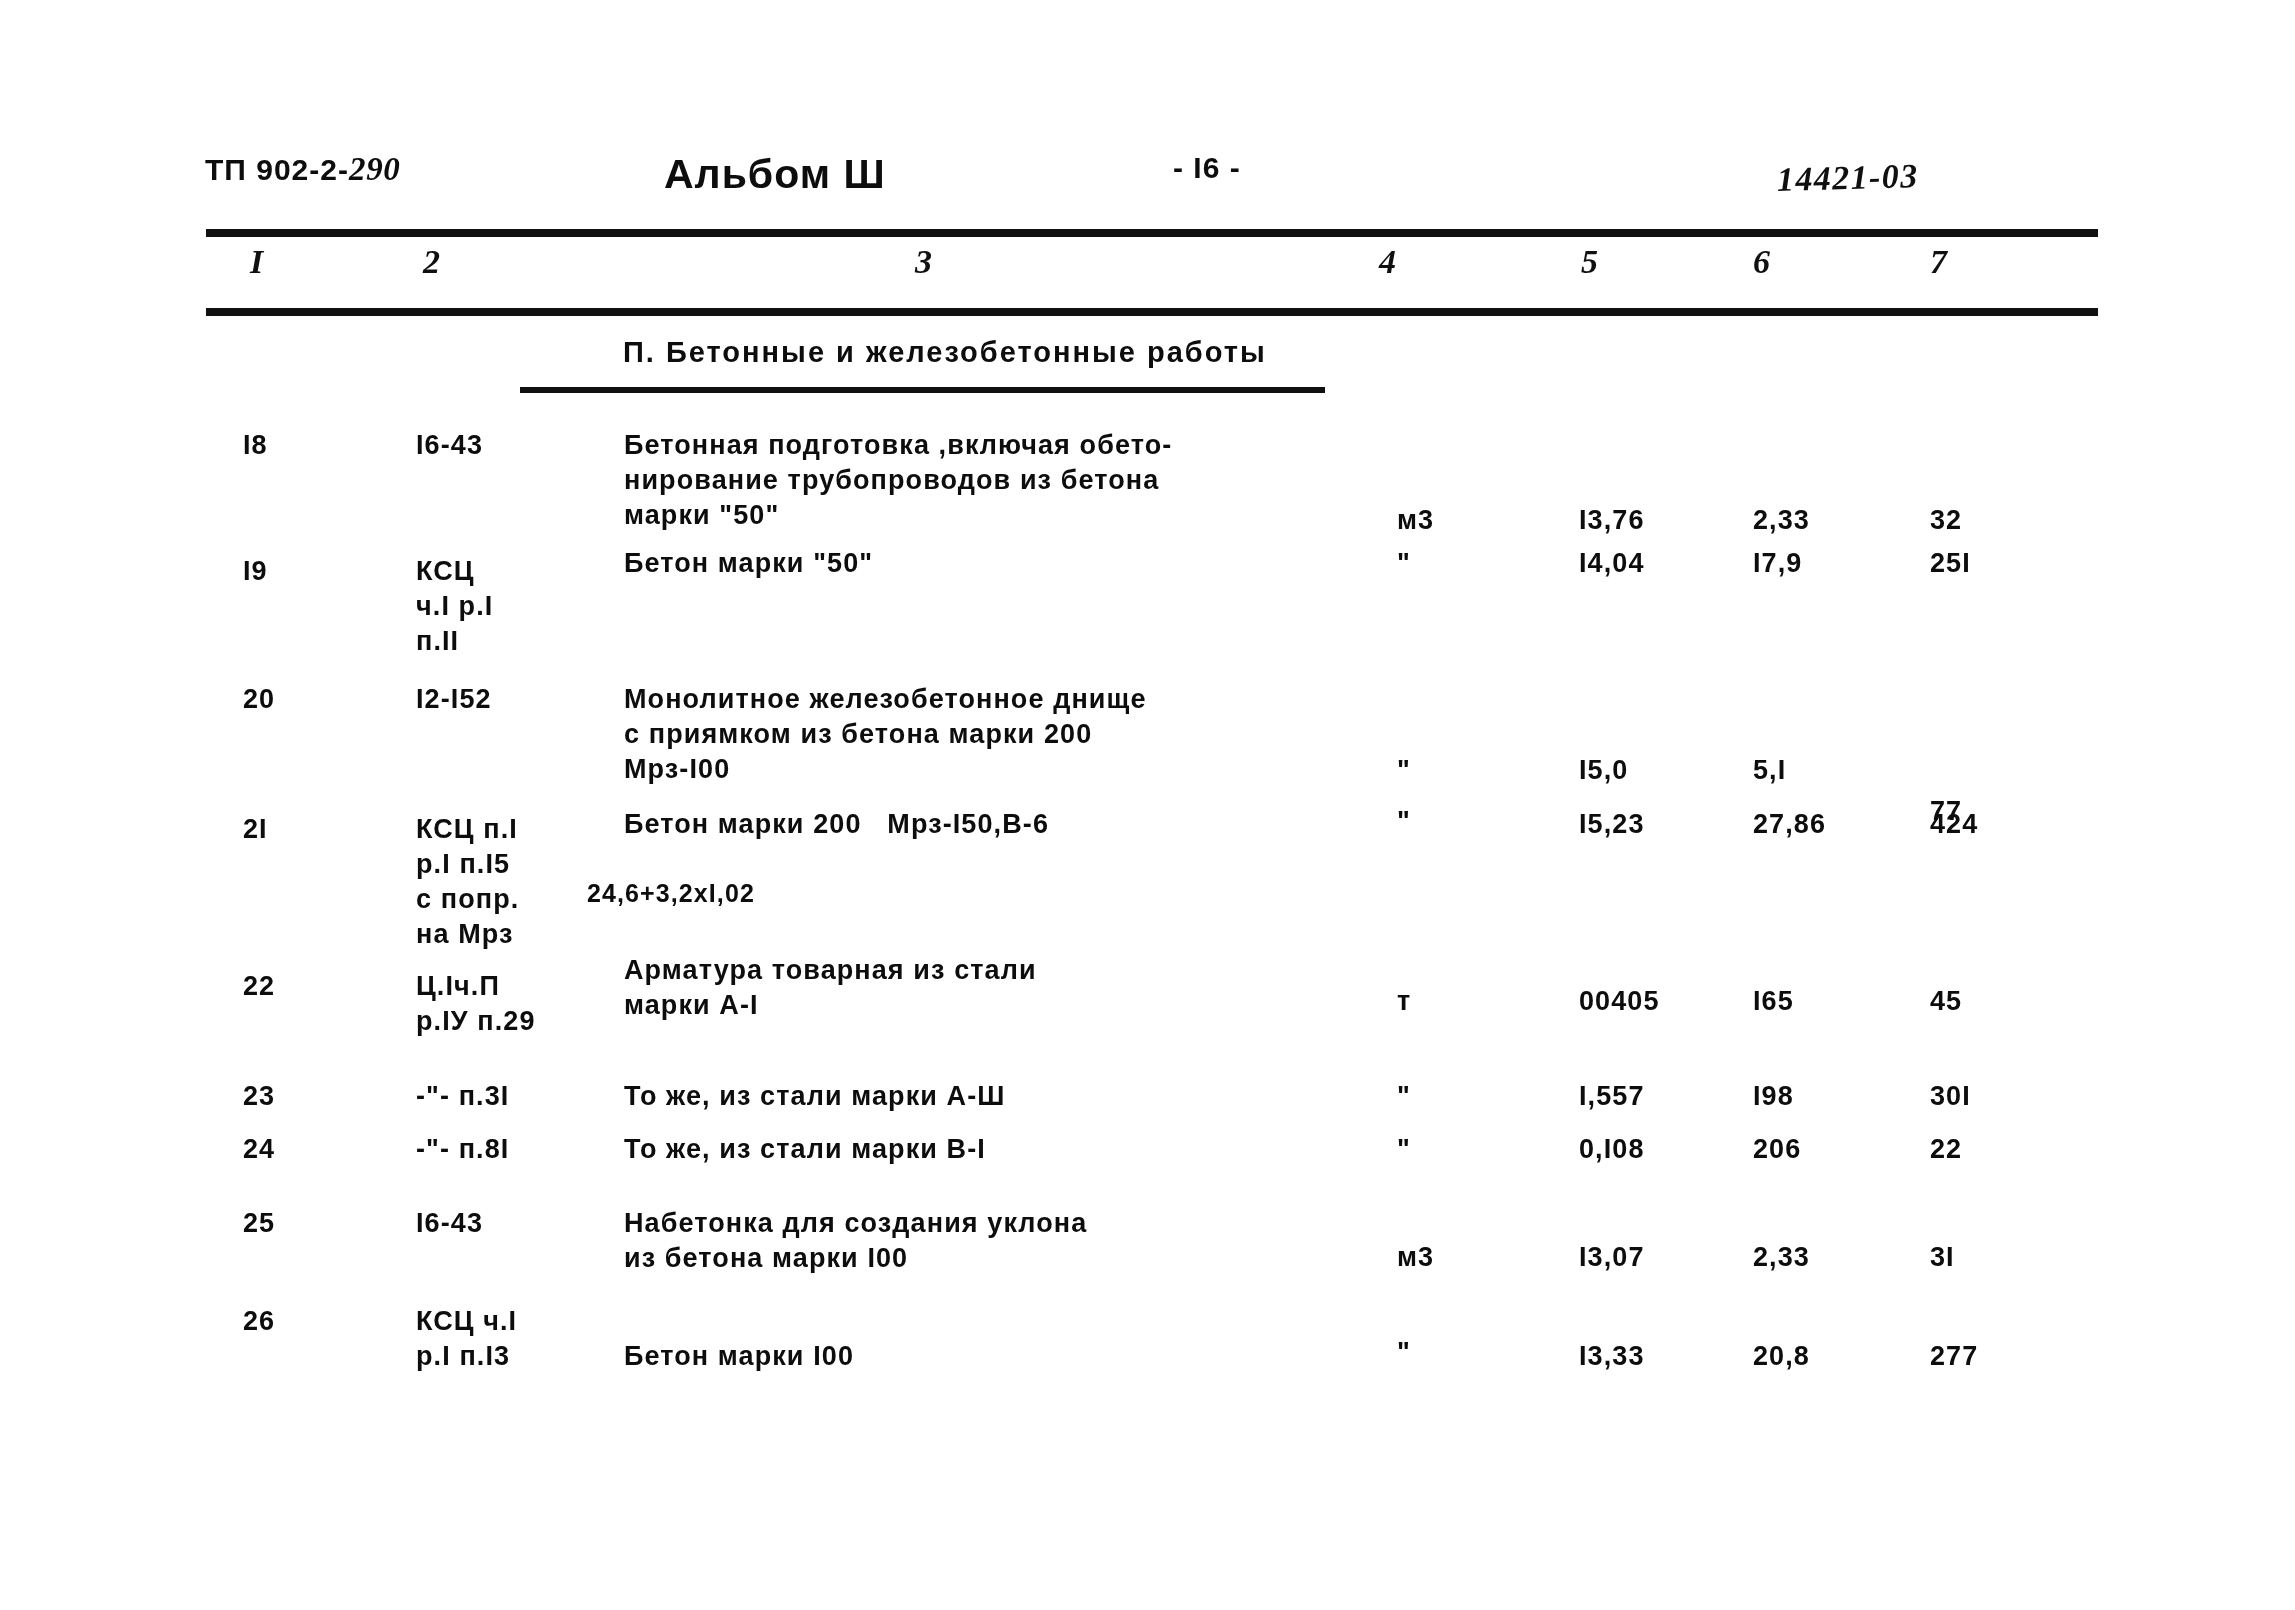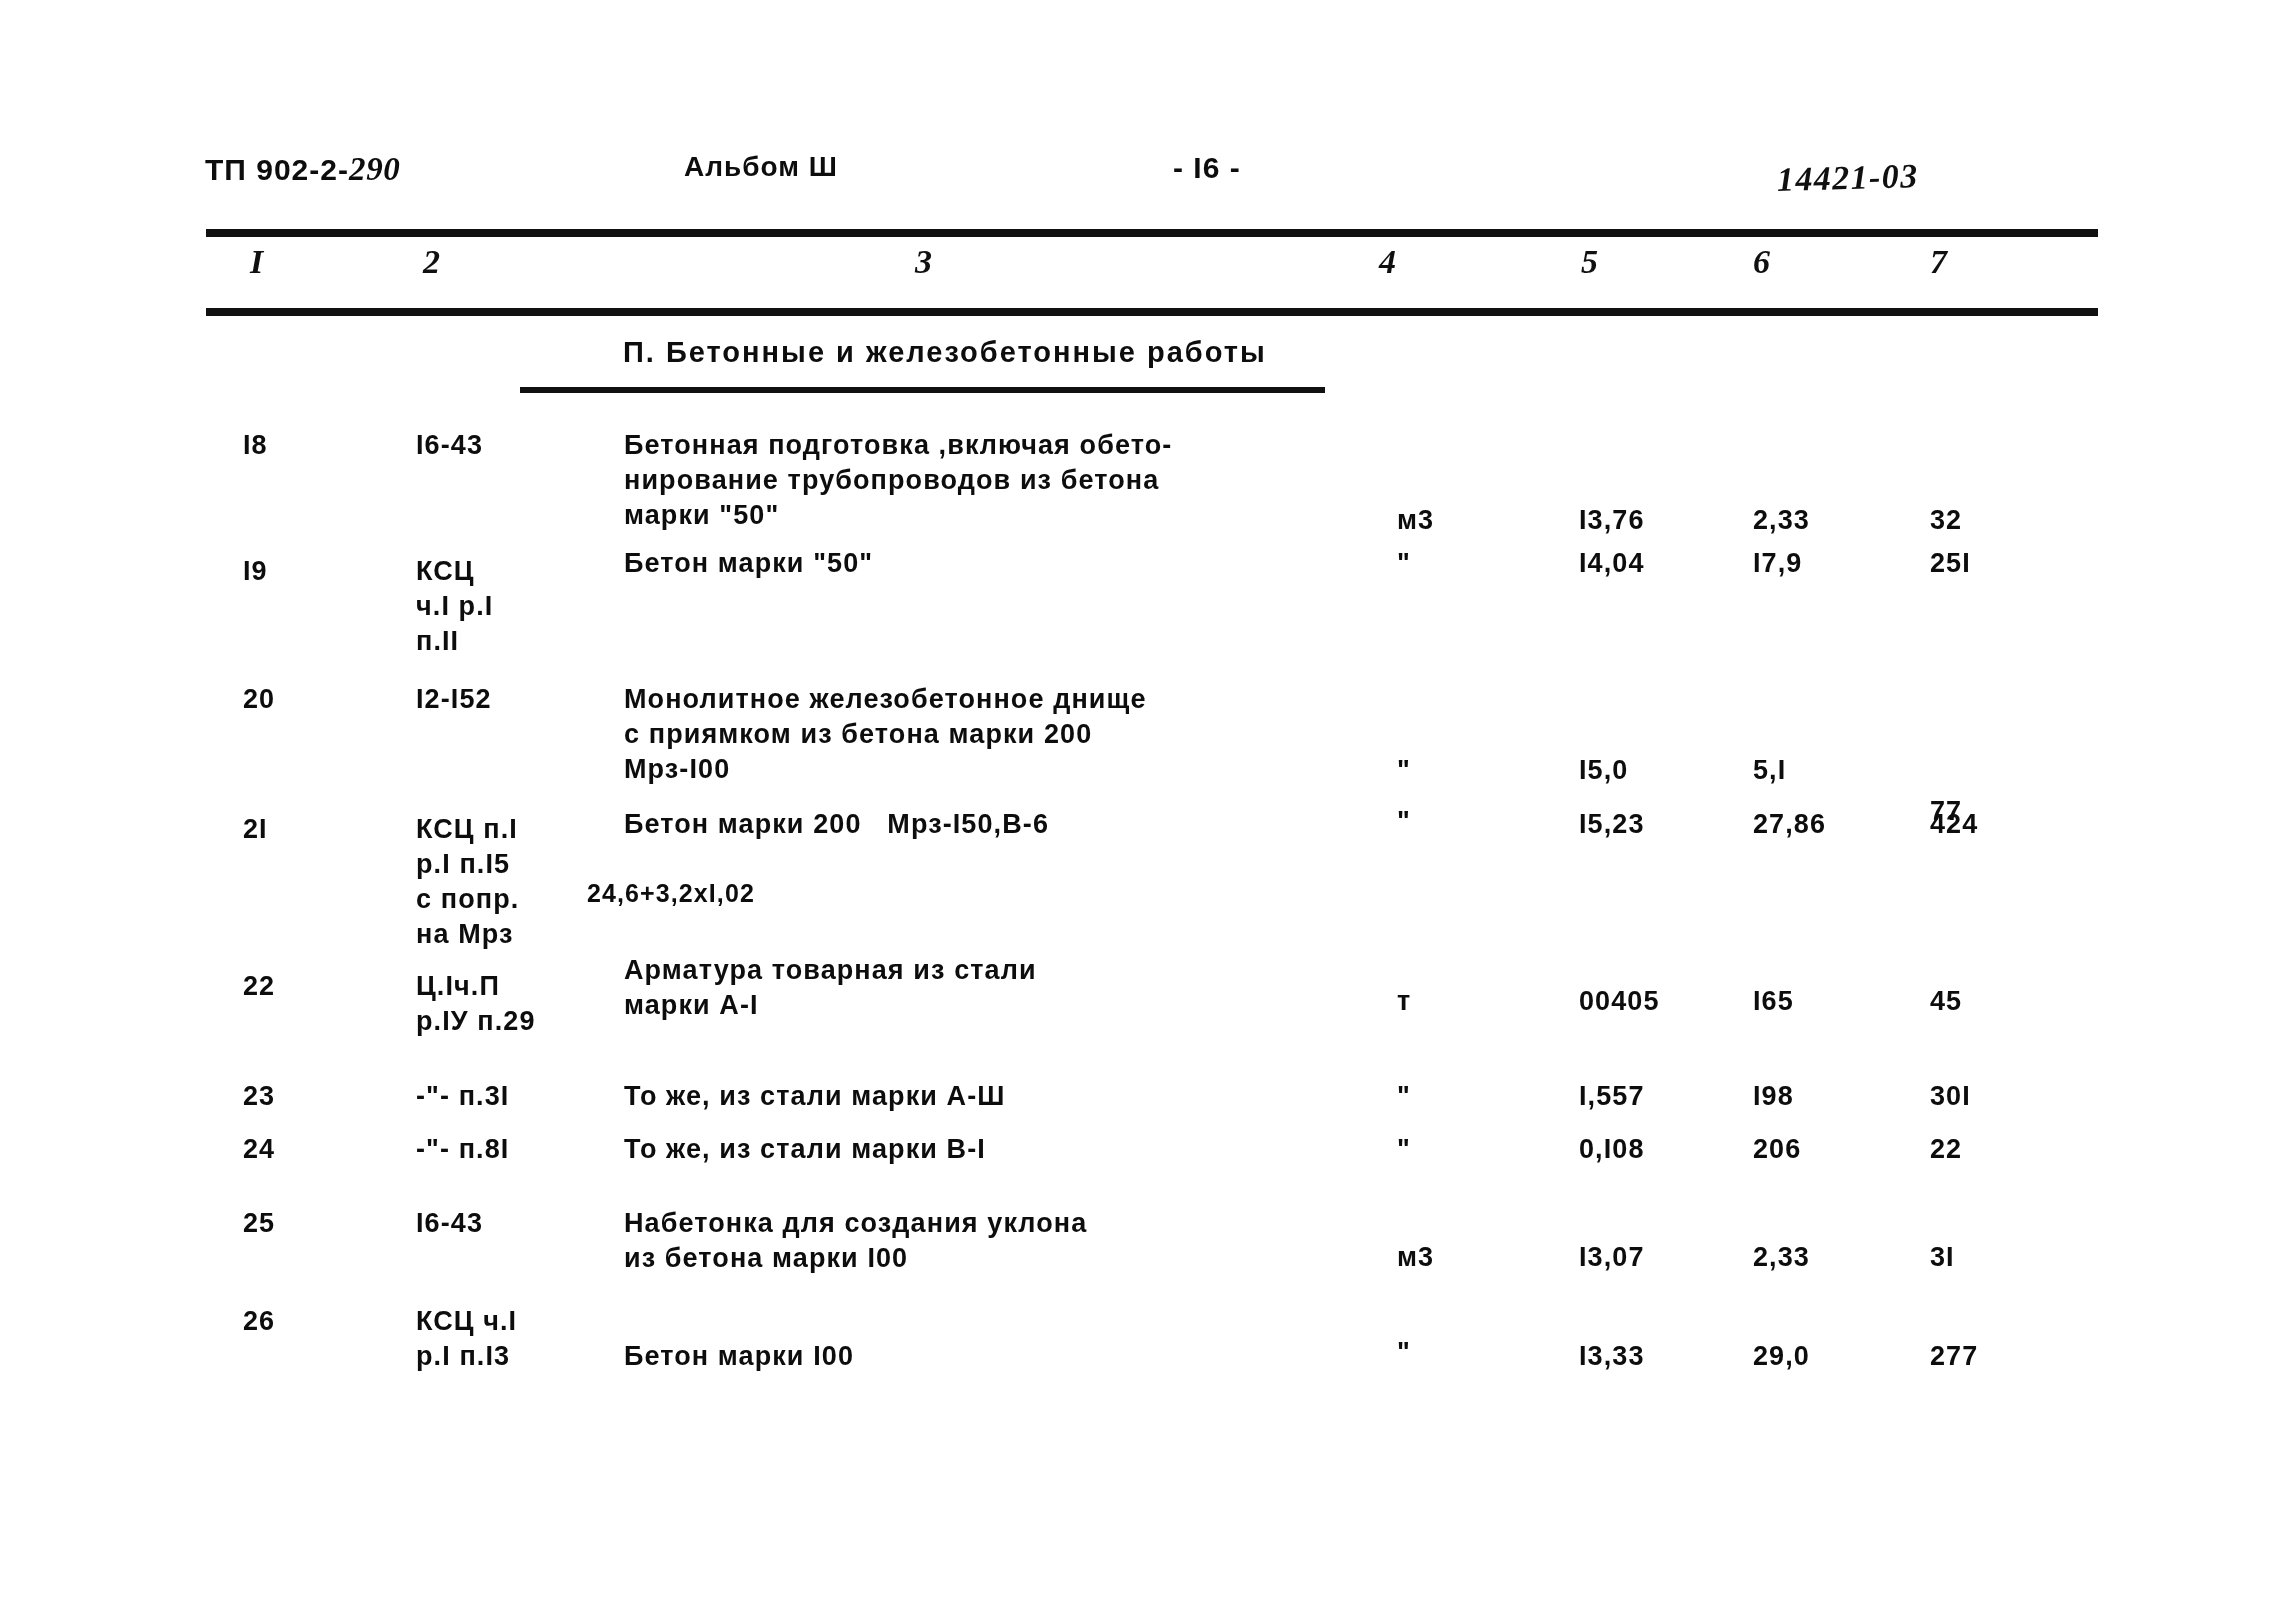"Альбом Ш" .hdr-album { font-size: 28px -> 41px; left: 684px -> 664px }
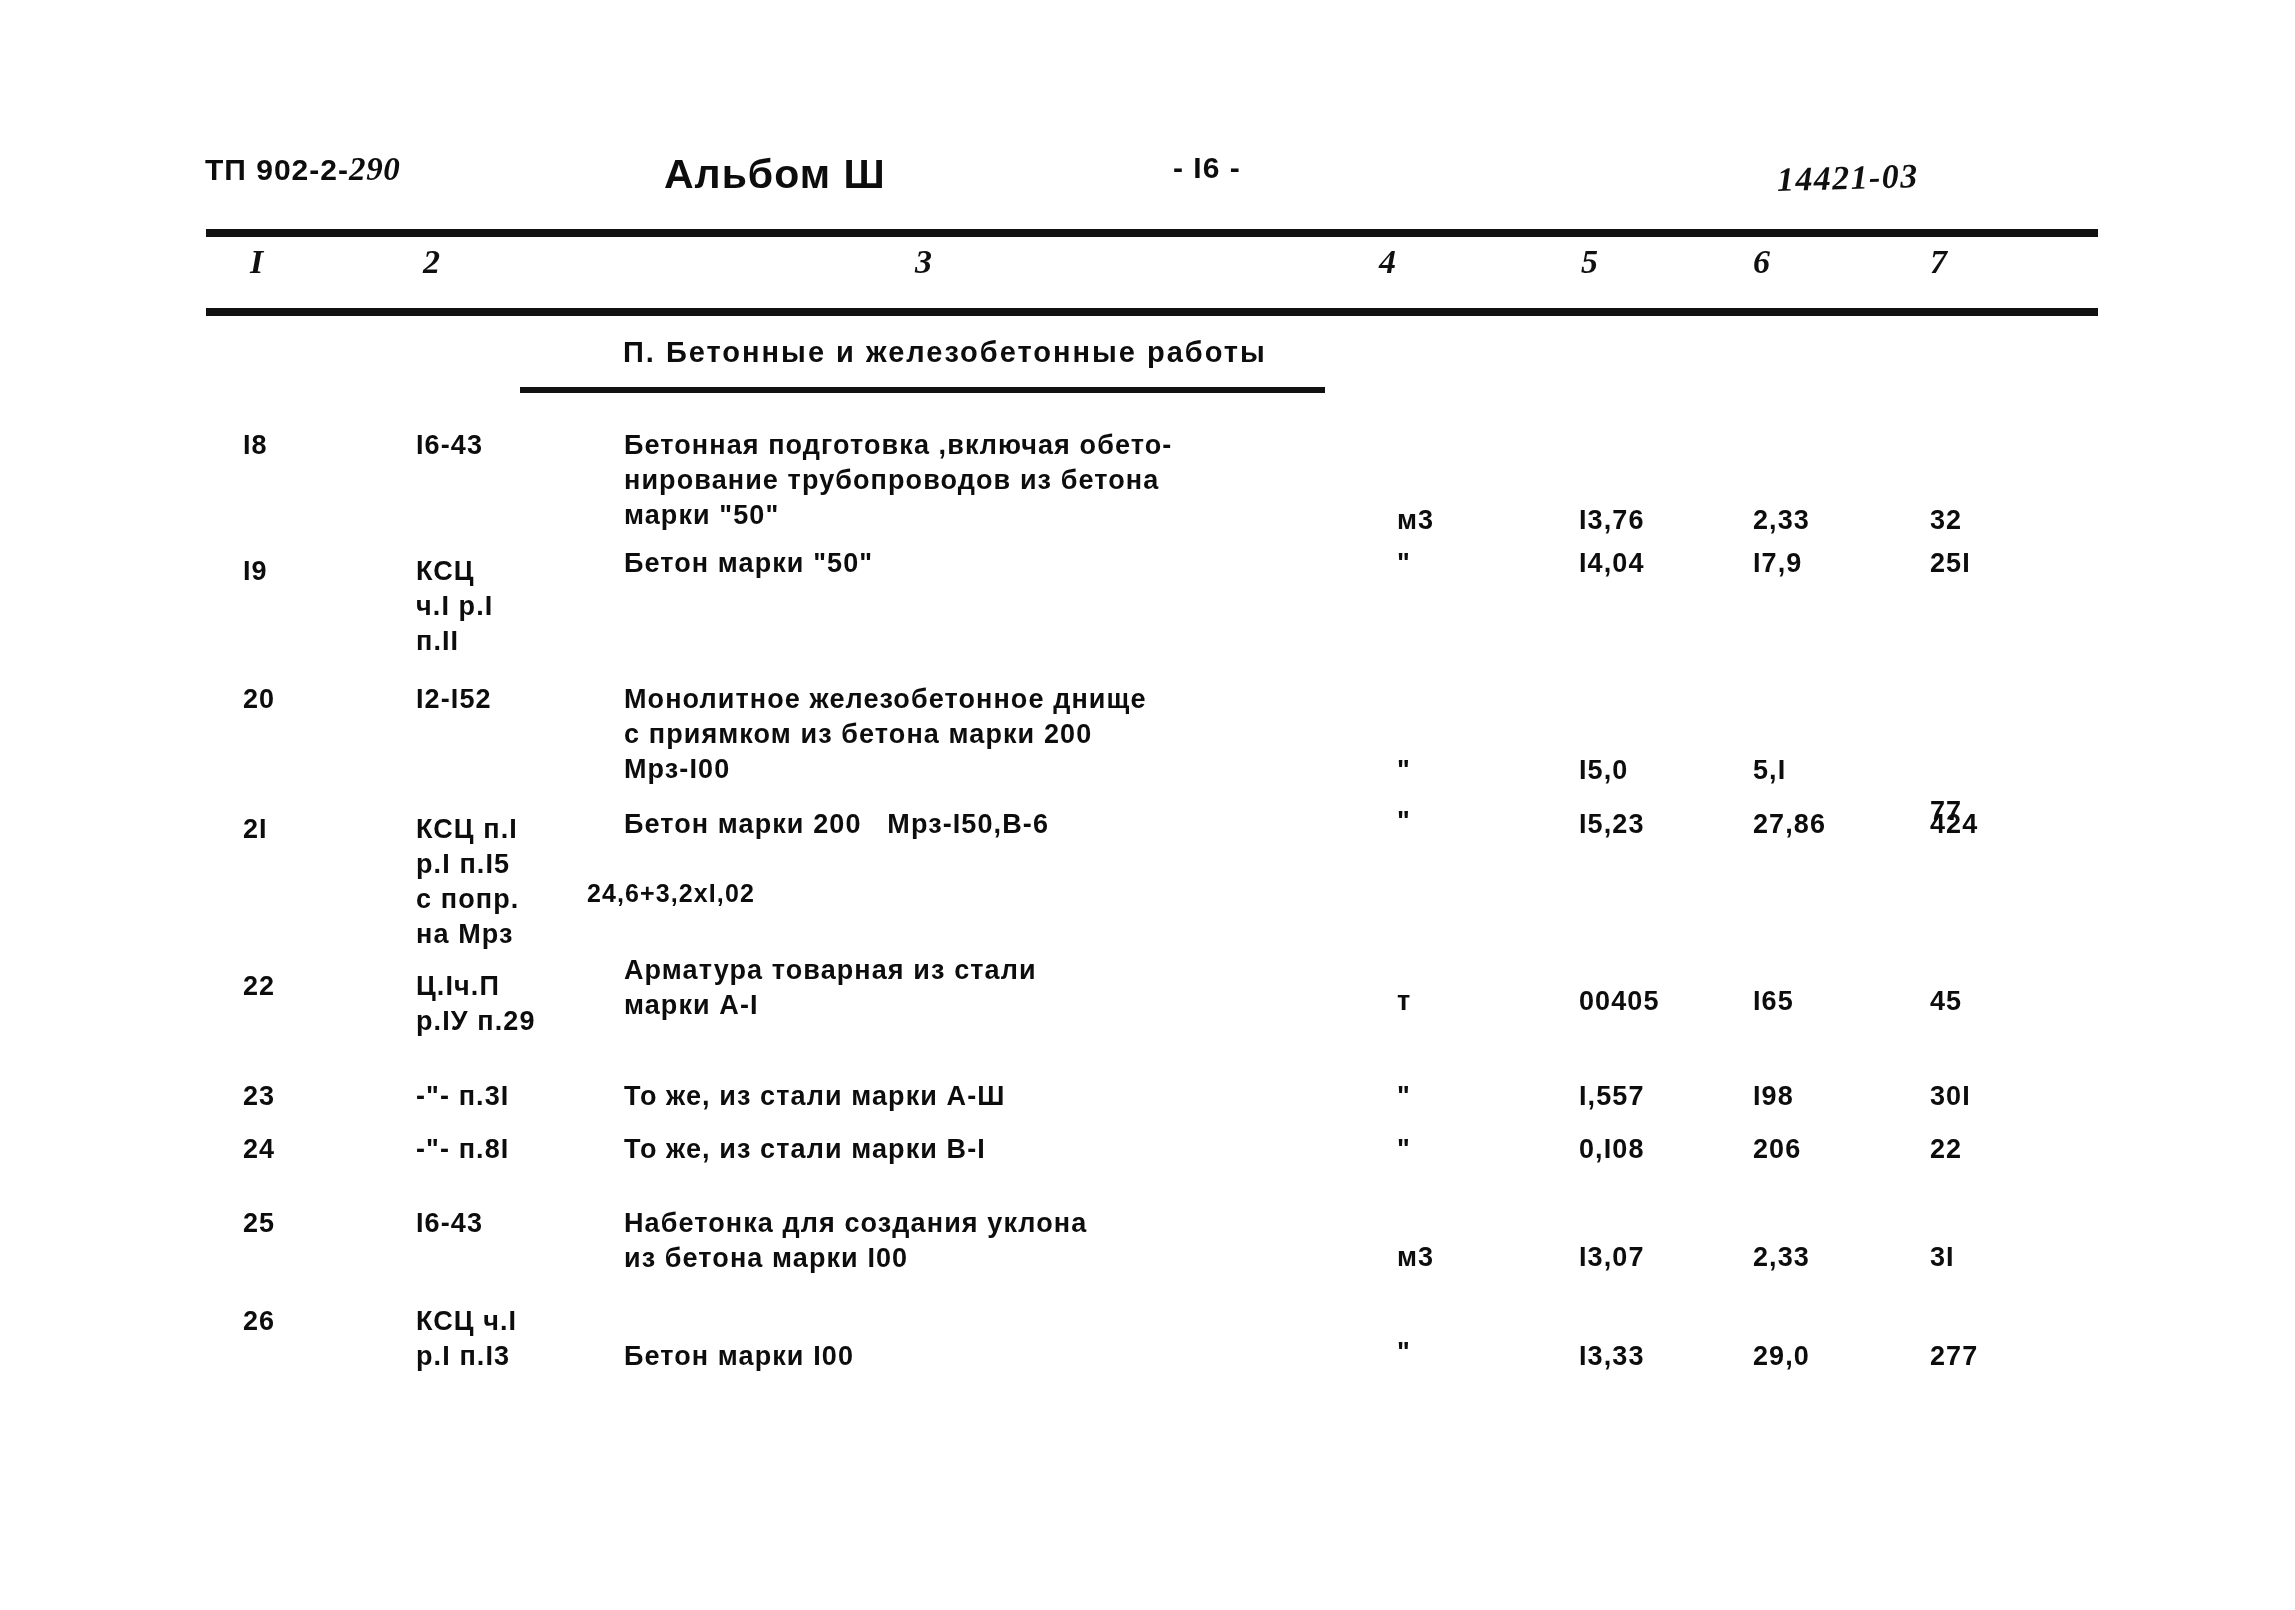"29,0" div.tw { text: 29,0 -> 20,8 }
